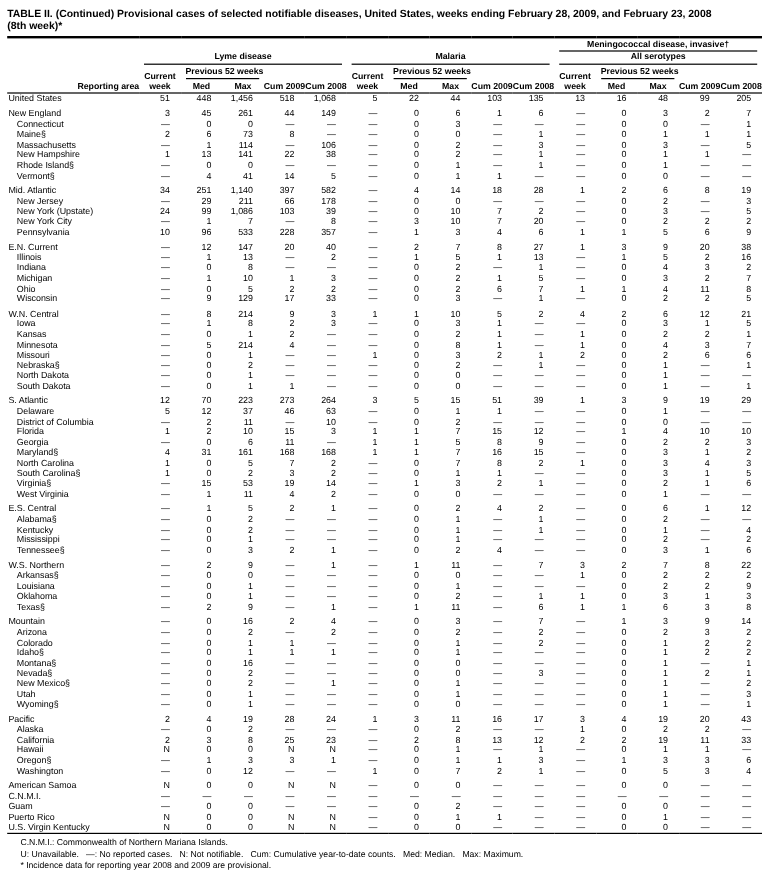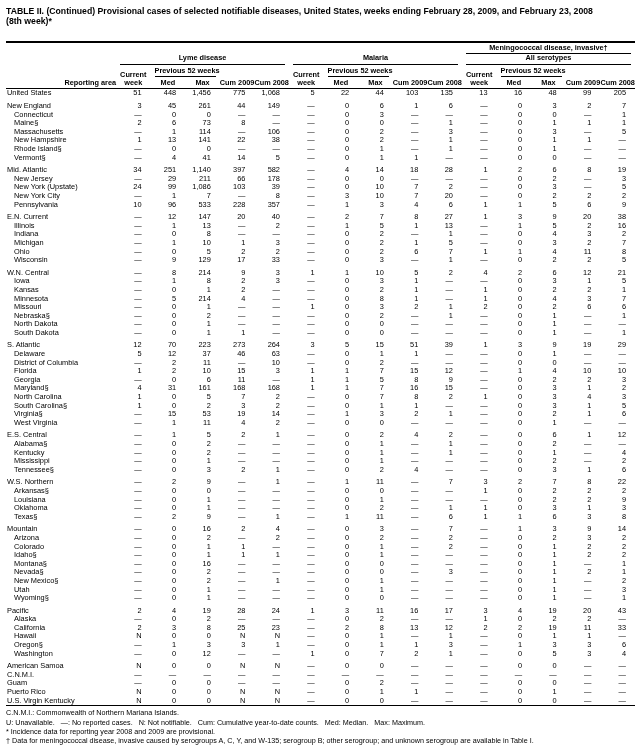"TABLE II. (Continued) Provisional cases" .title { margin-bottom: 14px -> 3px }
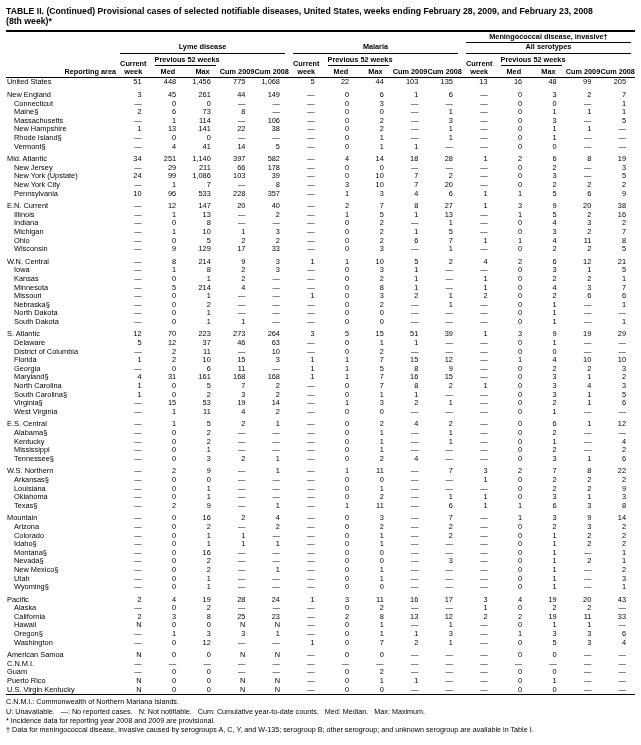"775" td.num { text: 775 -> 518 }
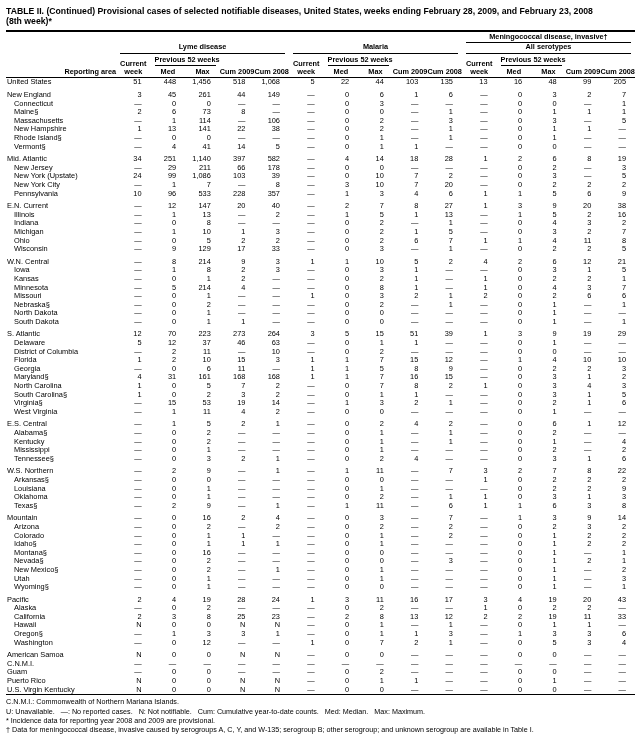"C.N.M.I.: Commonwealth of Northern" .footnote { margin-left: none -> 11px }
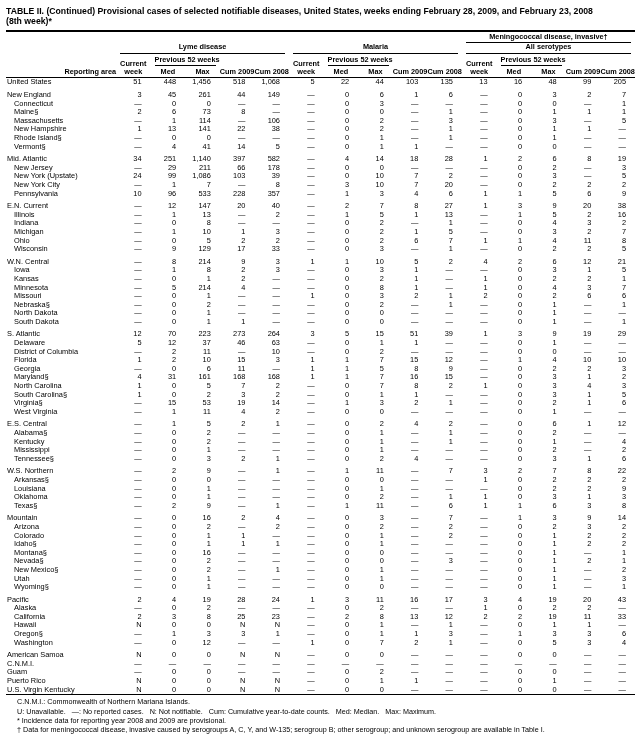"† Data for meningococcal disease," div.footnote { html: <div>† Data for meningococcal disease, invasive caused by serogroups A, C, Y, and W-135; serogroup B; other serogroup; and unknown serogroup are available in Table I.</div> -> none }
